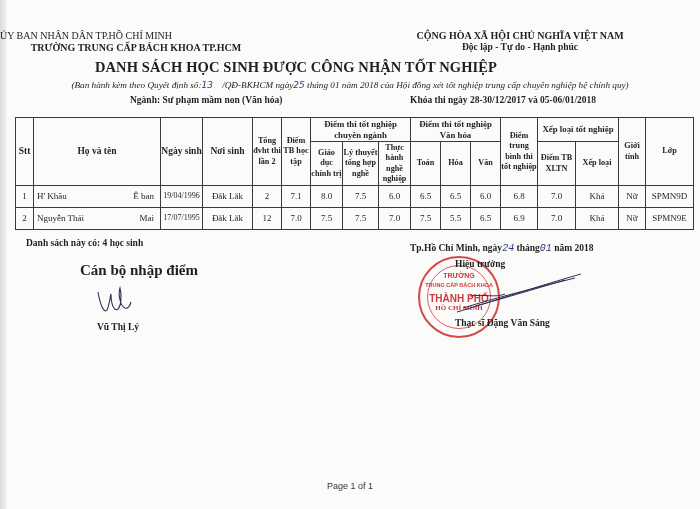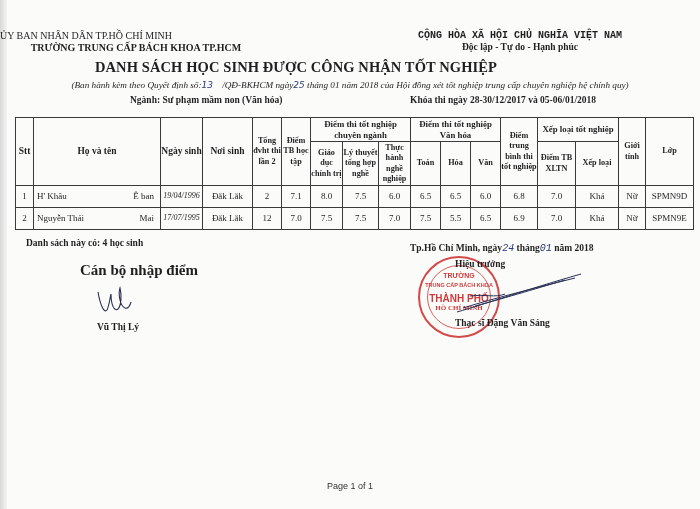"CỘNG HÒA XÃ HỘI CHỦ" #hdr-right-1 { font-family: Liberation Mono, monospace -> none }
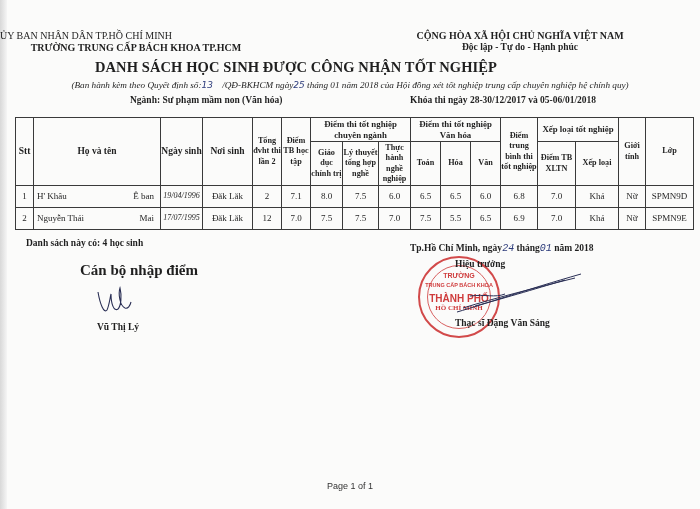"19/04/1996" td.date { font-style: italic -> none }
